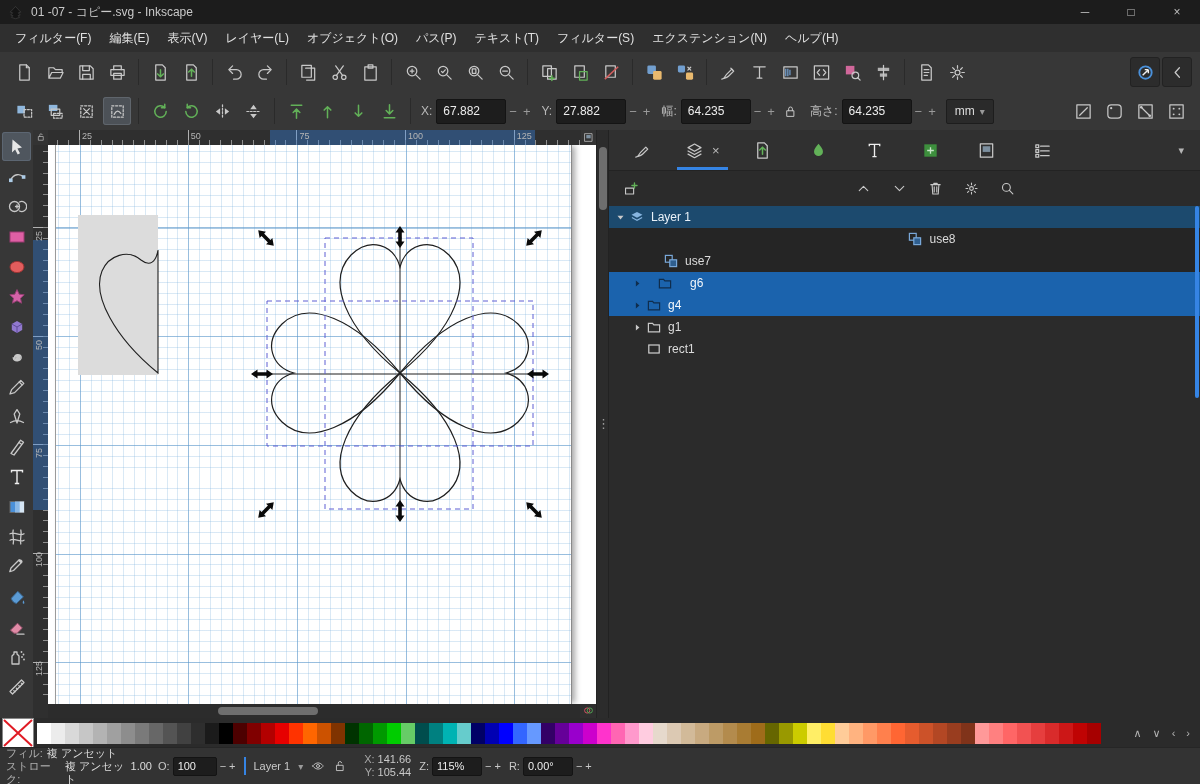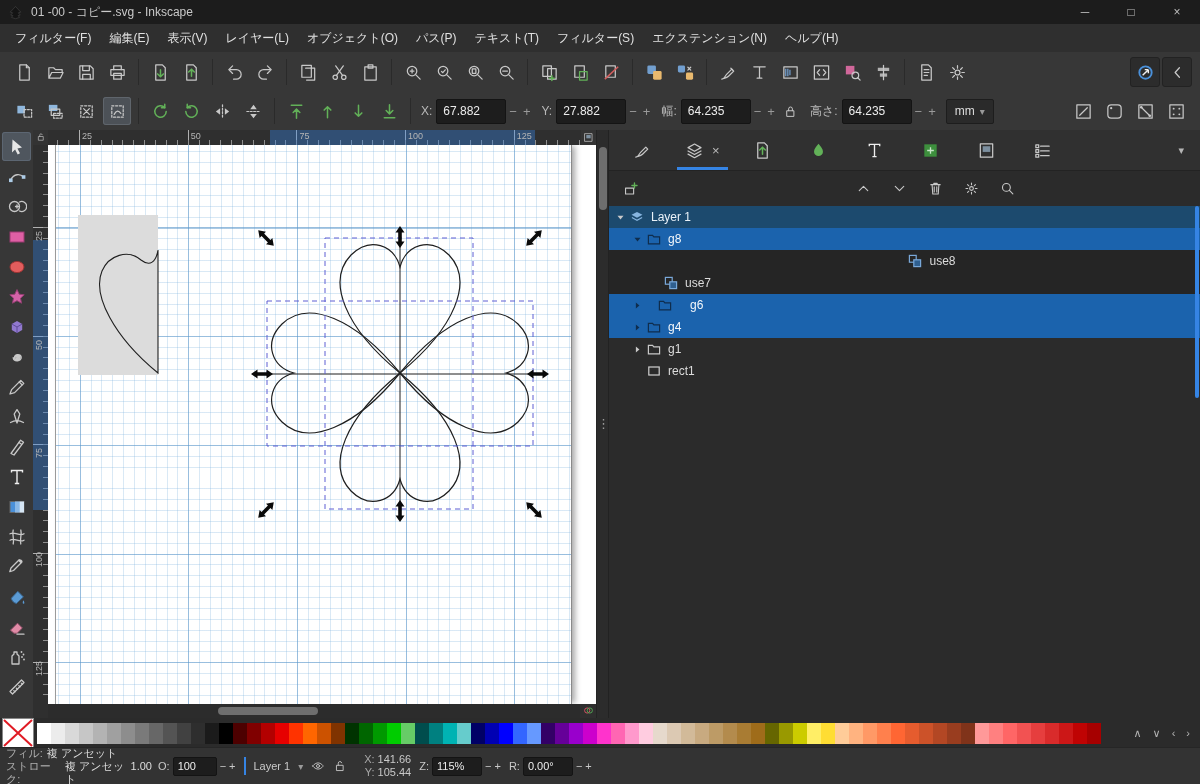"01 -00 - コピー.svg -" span { text: -00 -> -07 }
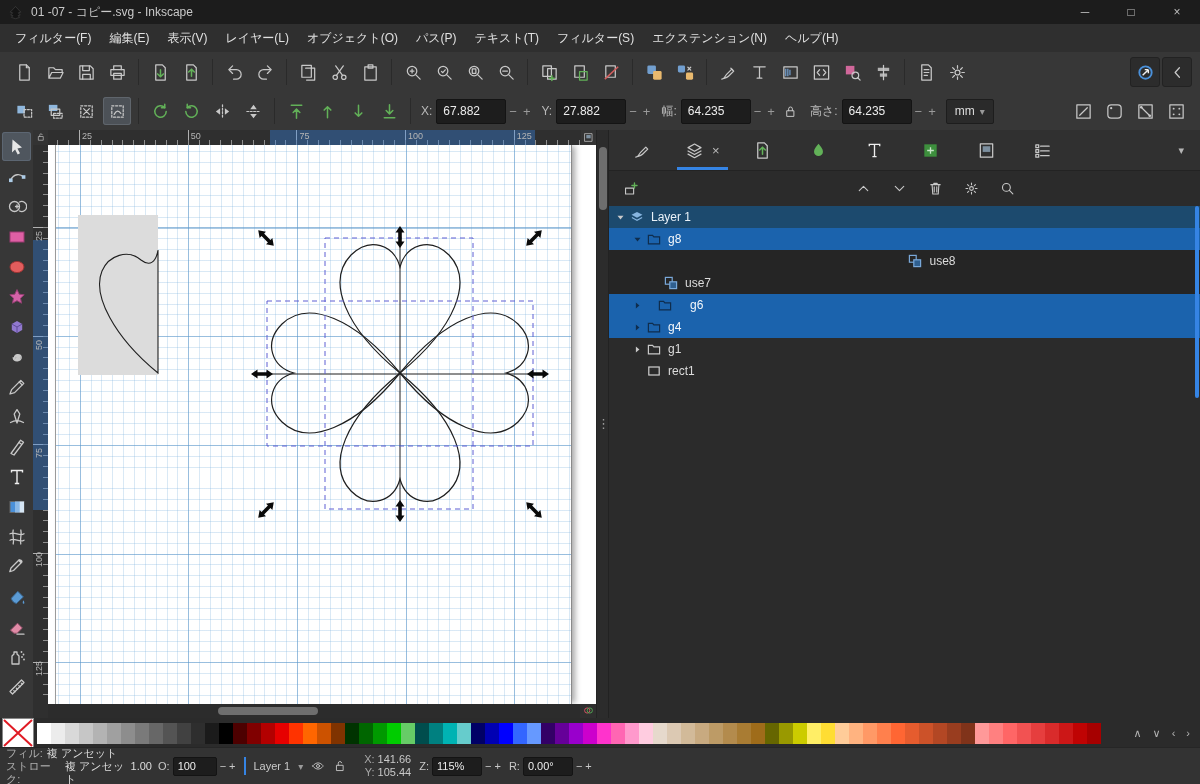"g8" div.trow { html: <div> <span> <svg> <path></path> </svg> </span> <span> <svg> <path></path> </svg> </span> <span>g8</span> </div> -> none }
